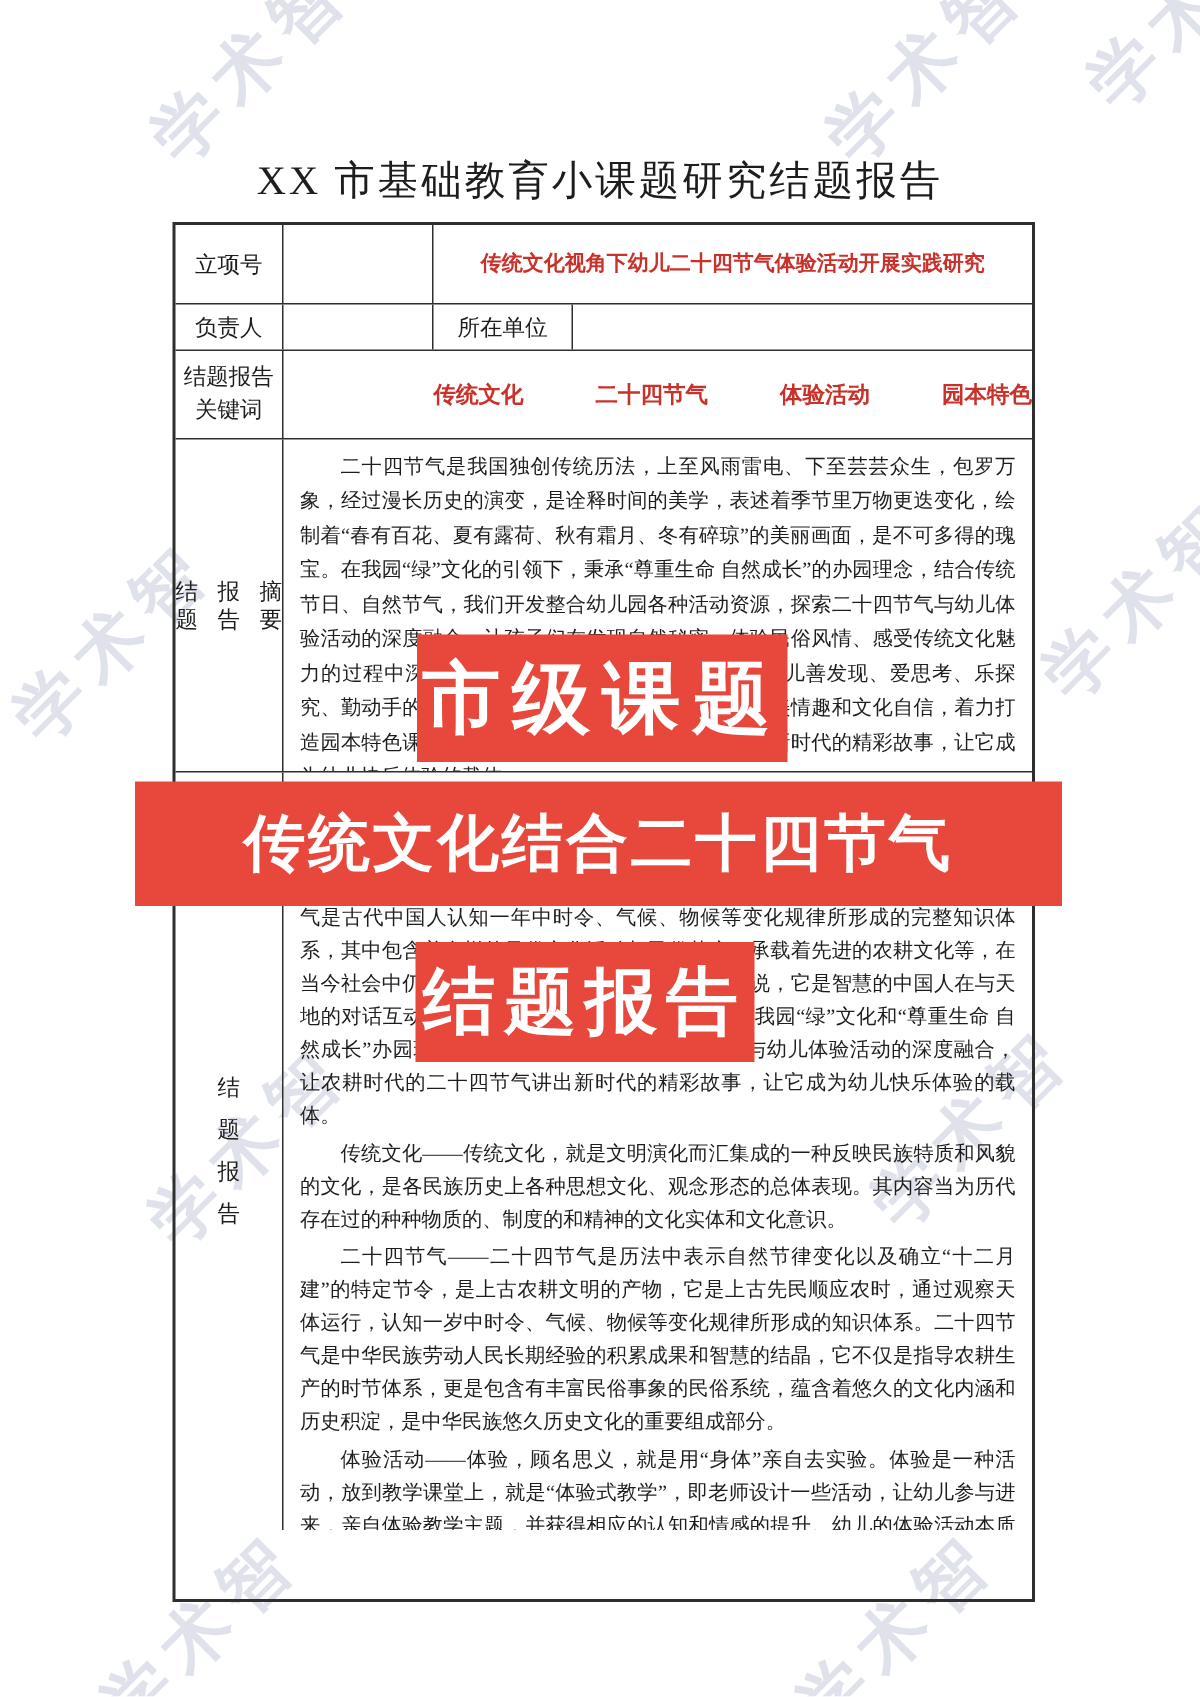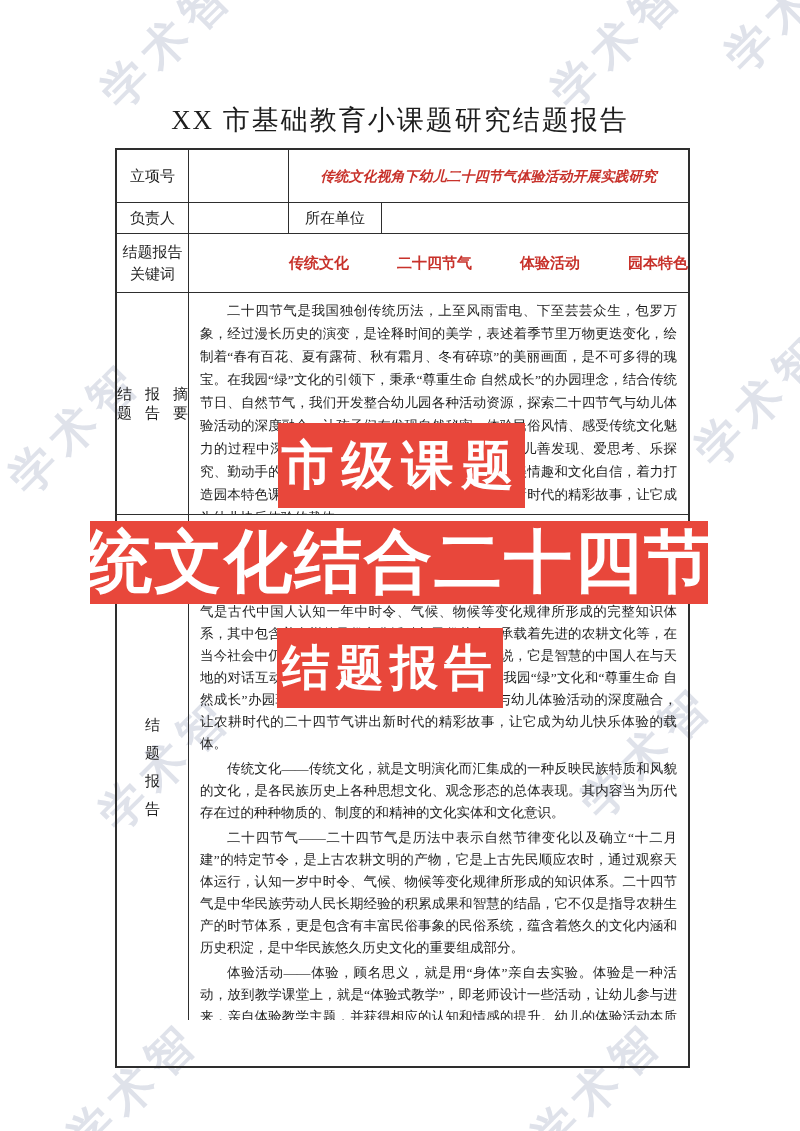"传统文化视角下幼儿二十四节气体验活动开展实践研究" .topic-name { font-style: italic -> none }
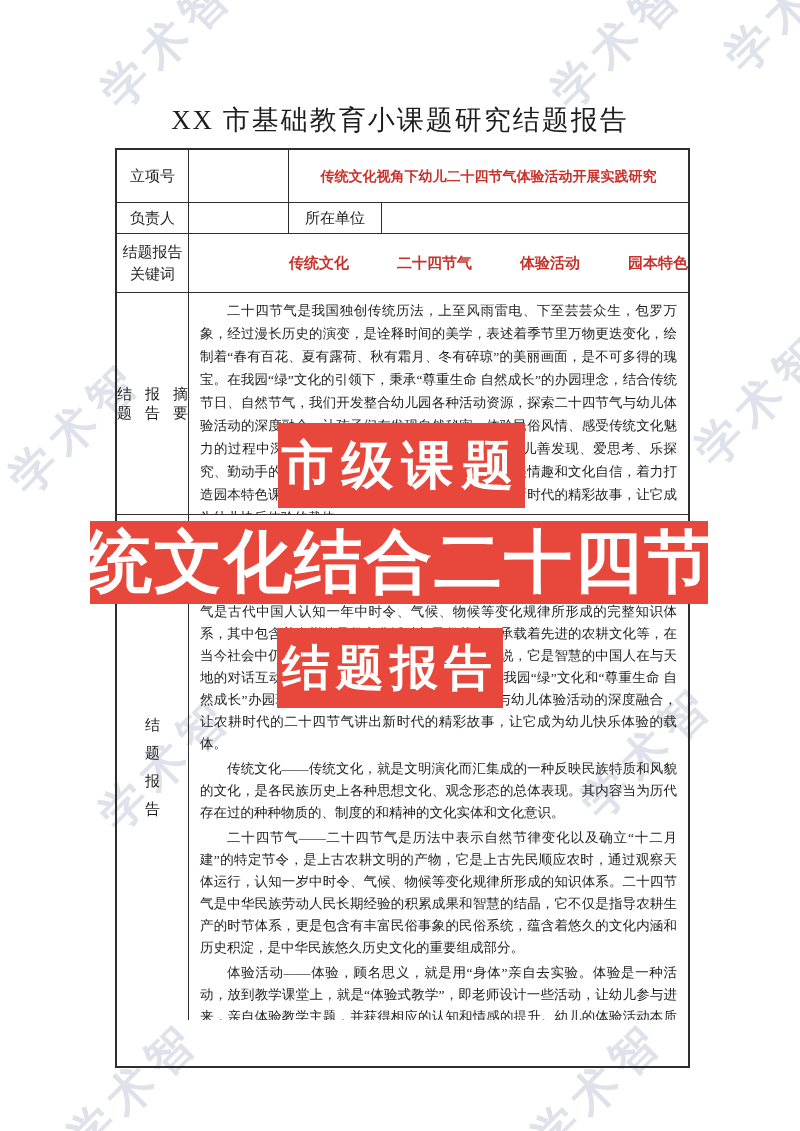"传统文化结合二十四节气" .b2 { font-size: 68px -> 41px }
